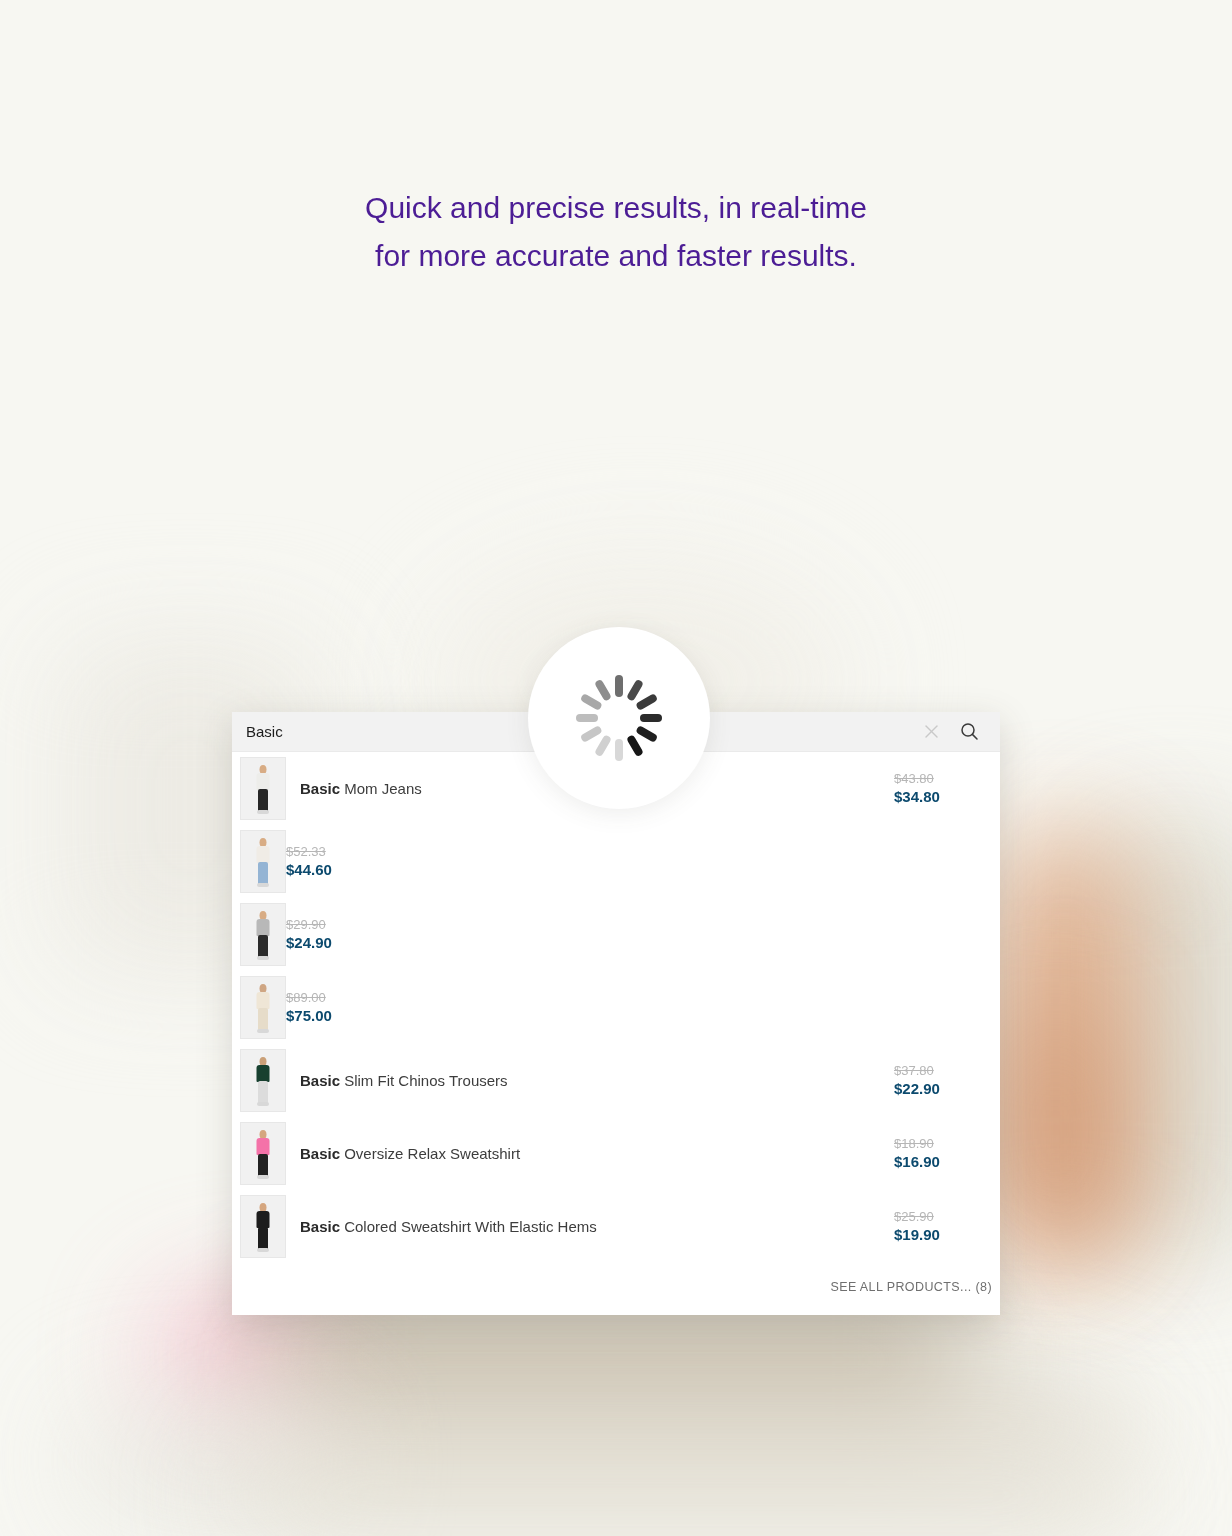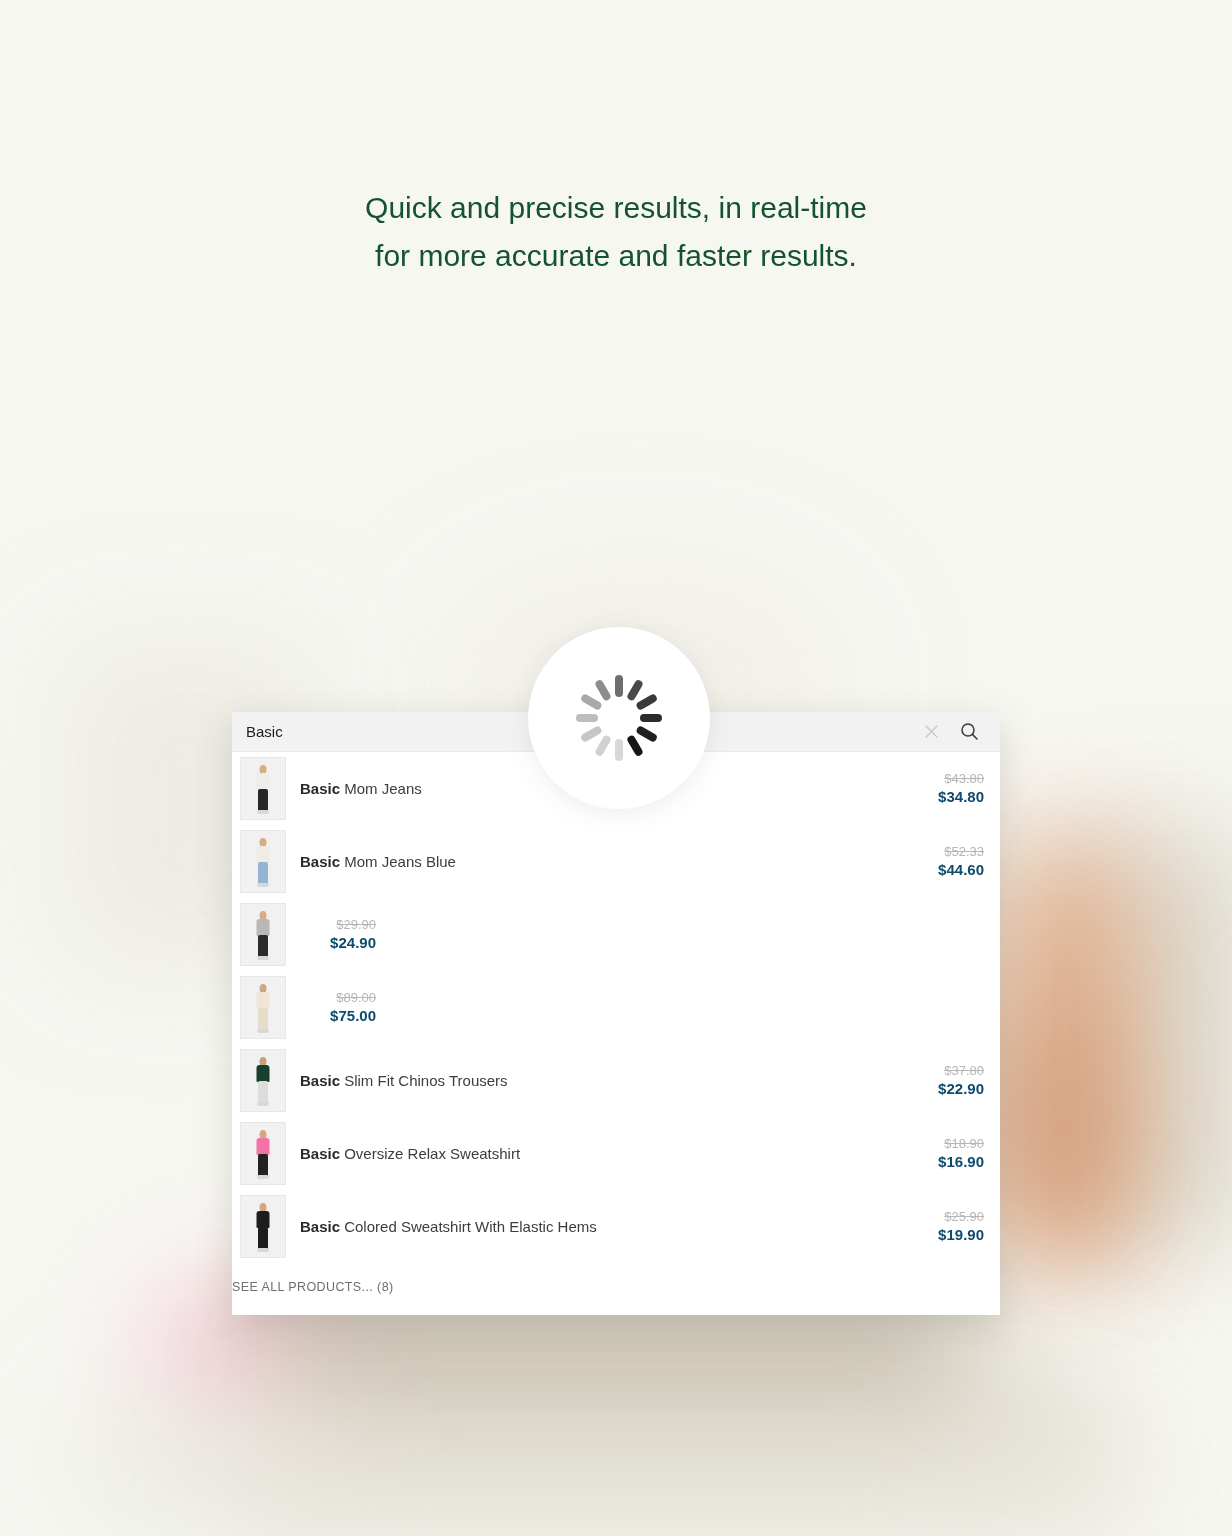"Quick and precise results, in" .hero-subtitle { color: #14532d -> #4c1d95 }
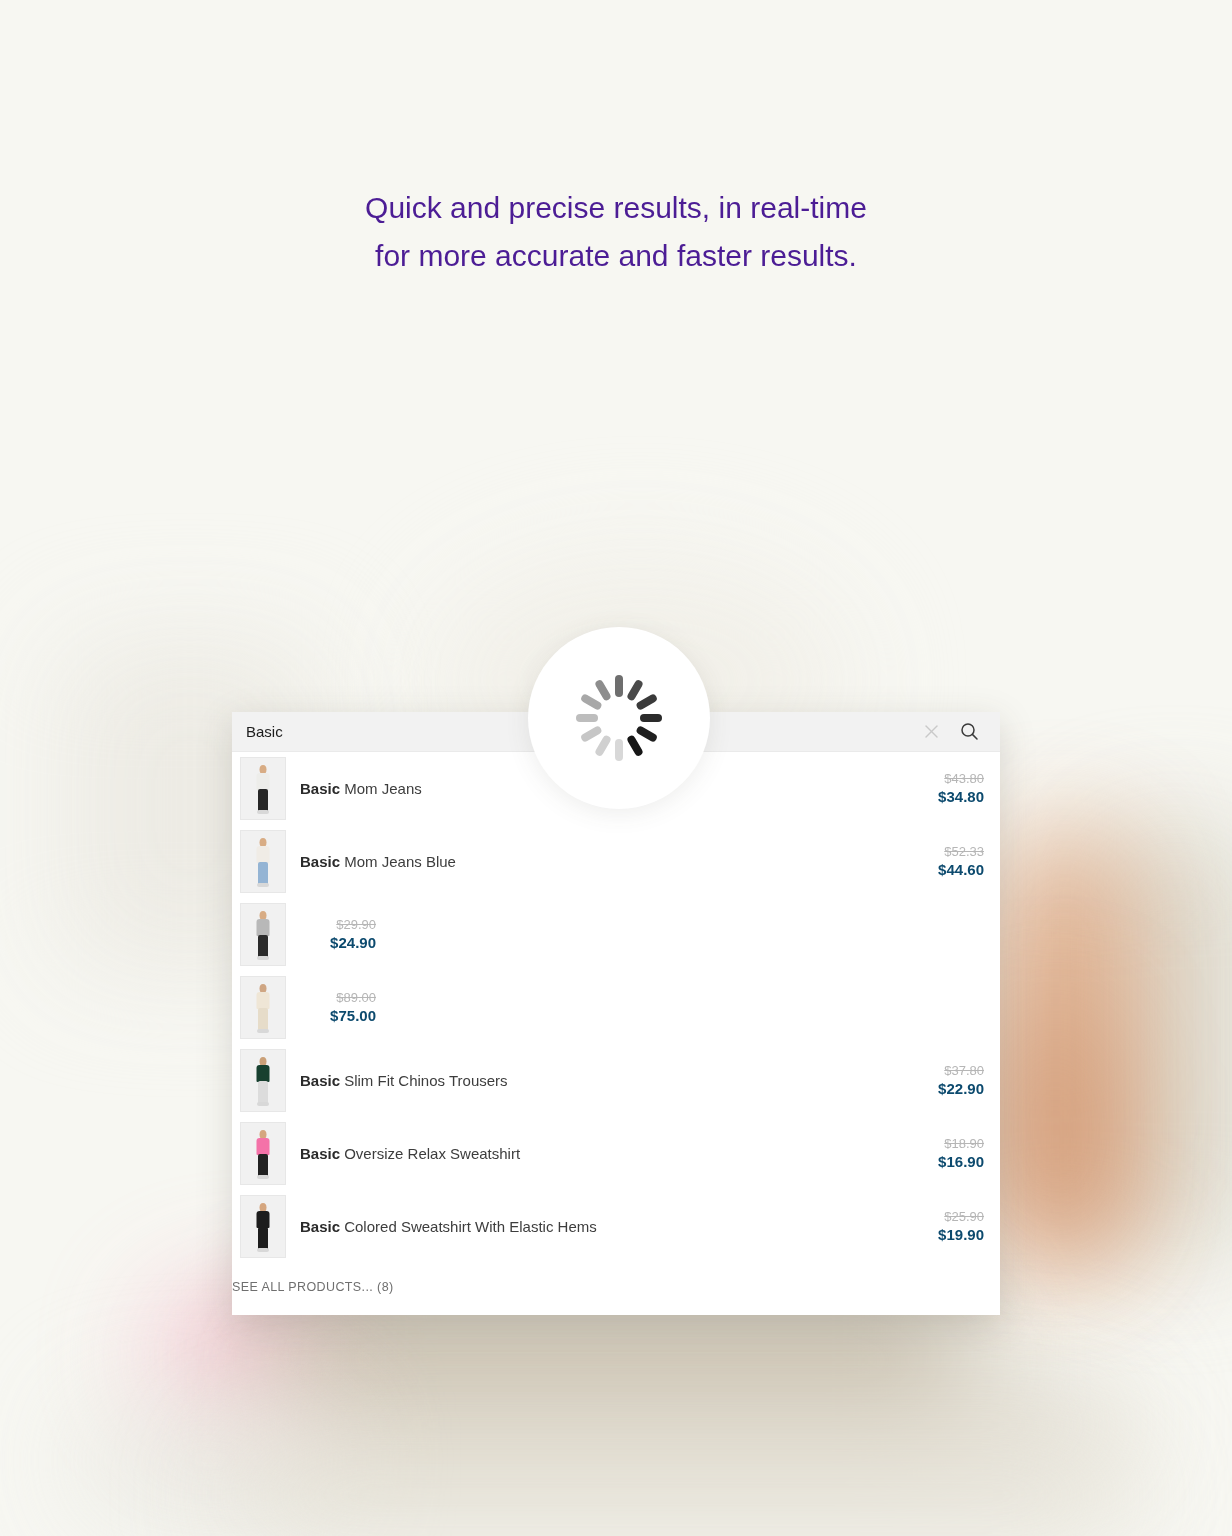"$43.80" .price-col { text-align: right -> left }
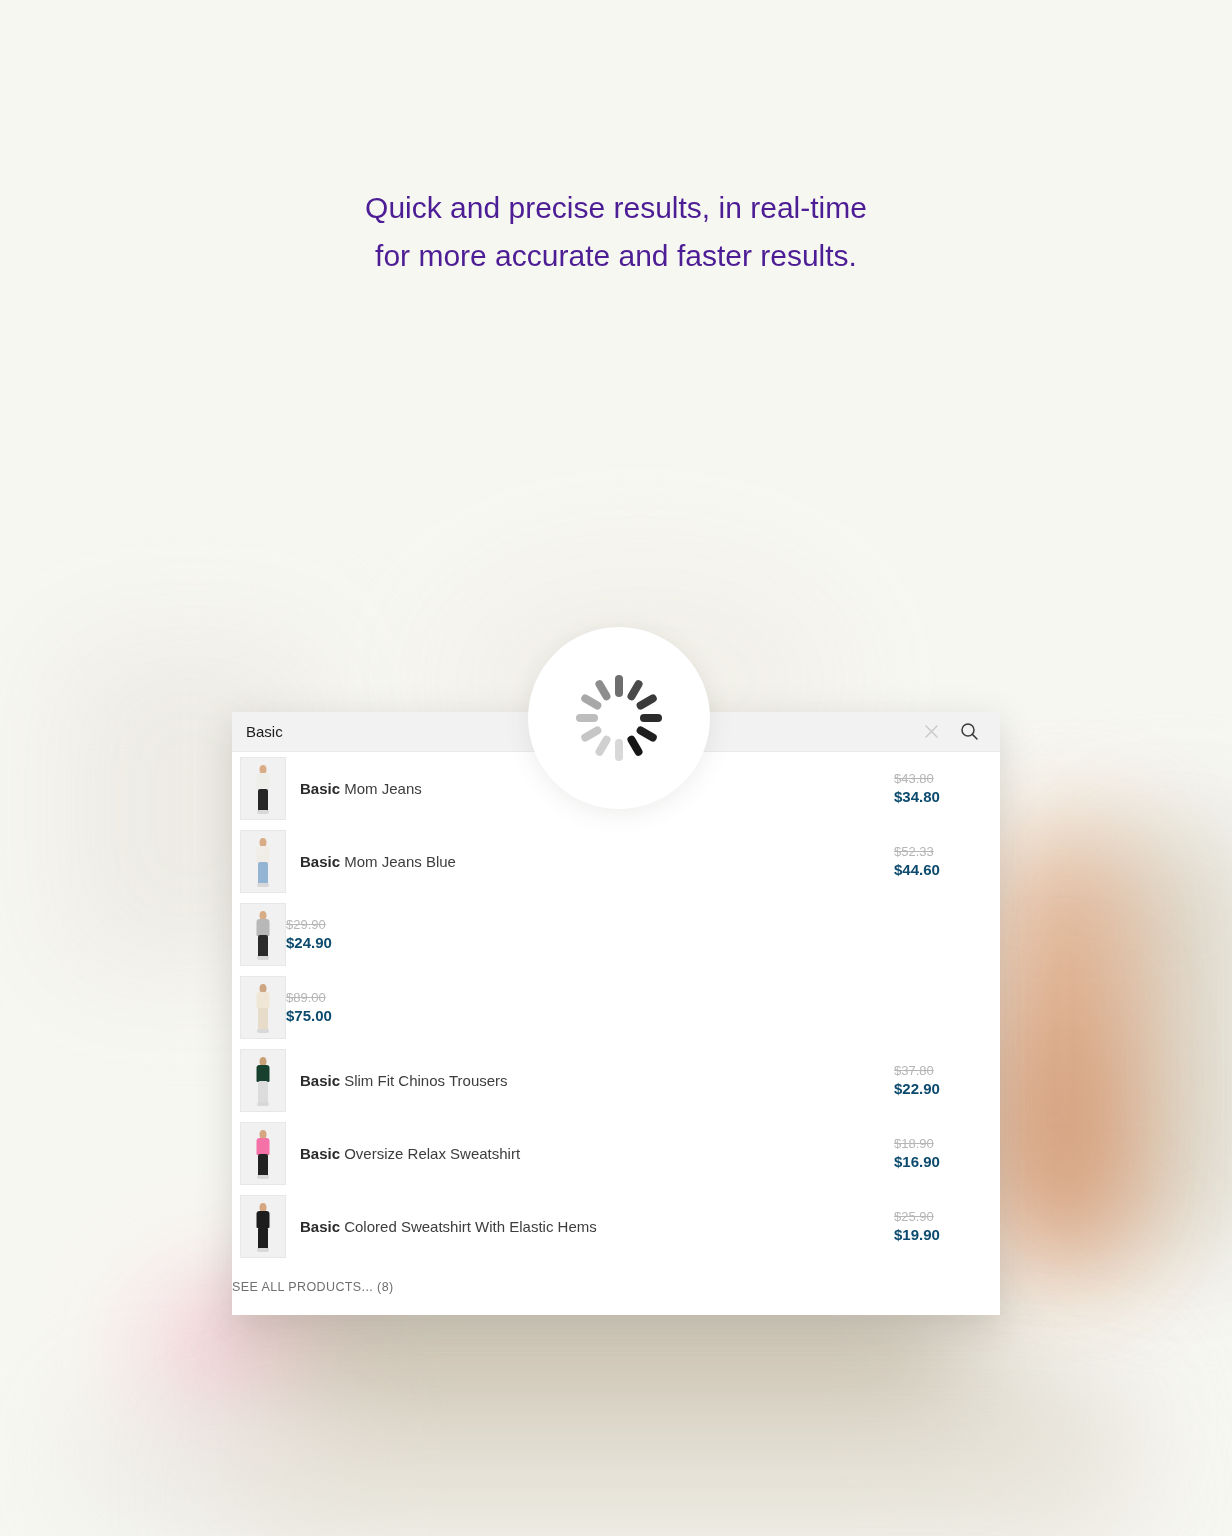"Basic Mom Jeans Blue" div.result-title { html: <div><b>Basic</b><span> Mom Jeans Blue</span></div> -> none }
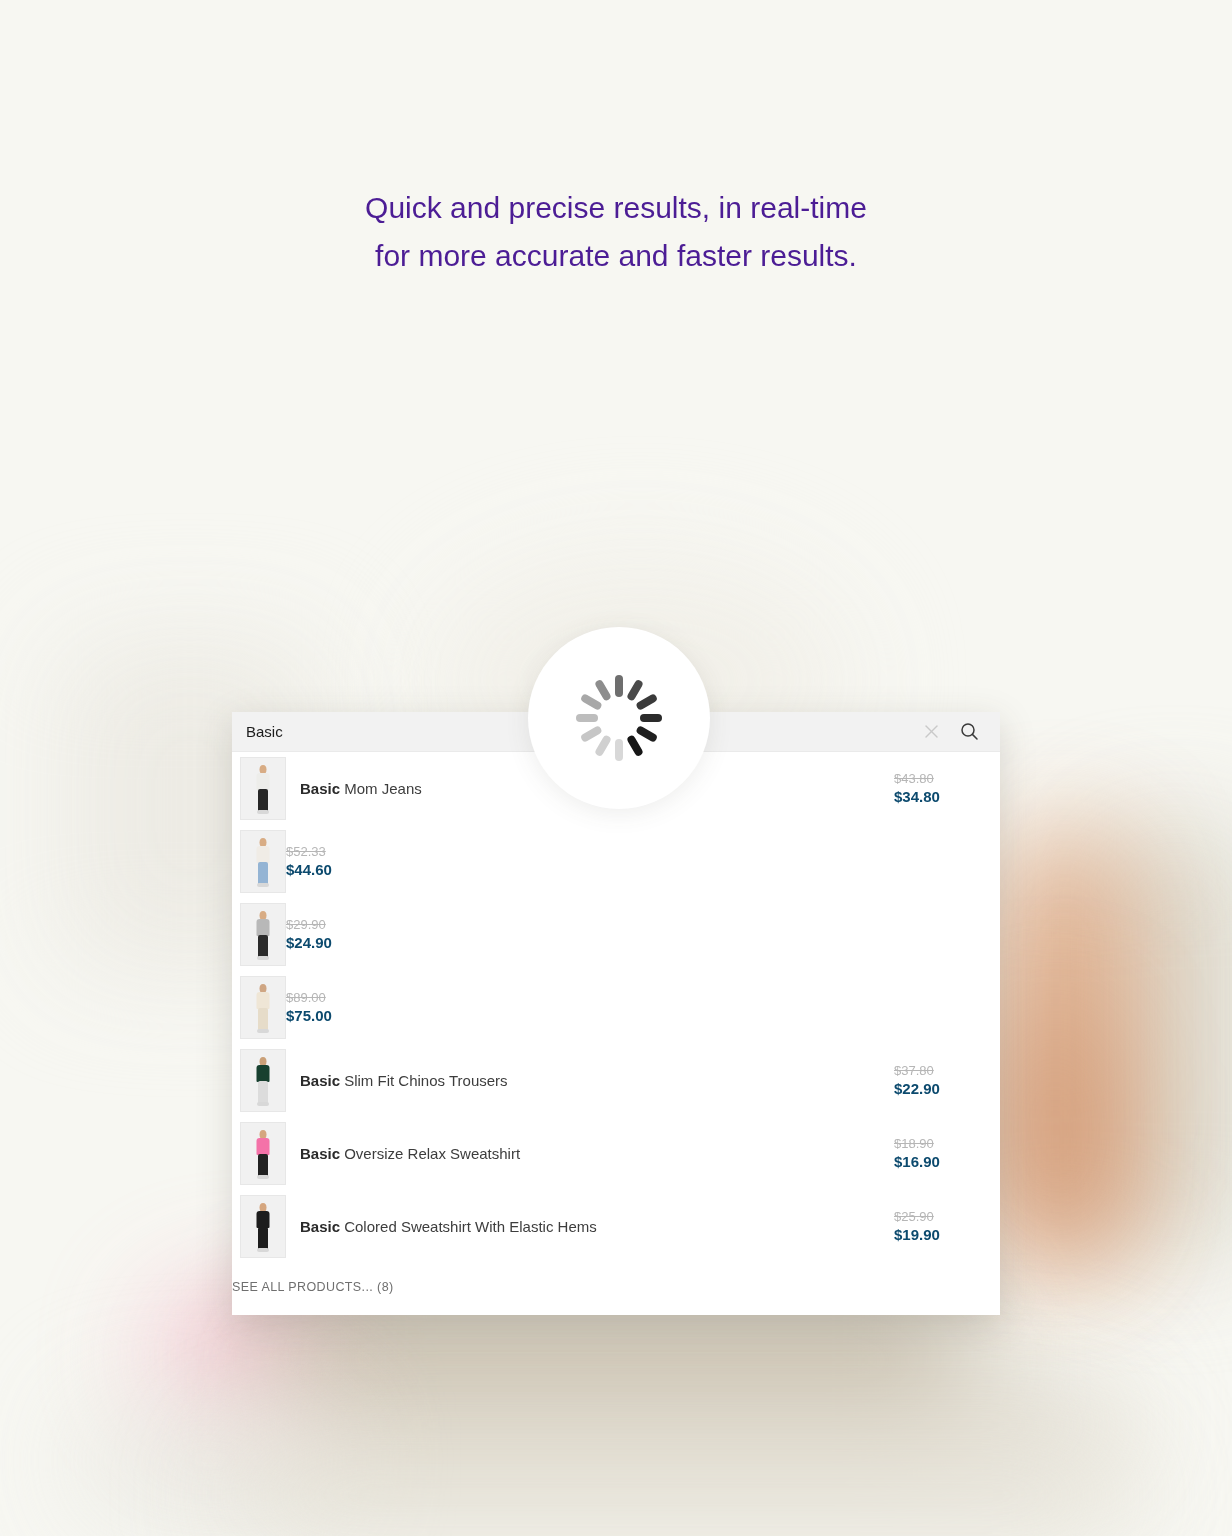"SEE ALL PRODUCTS... (8)" .panel-footer { padding: 14px 0 20px -> 14px 8px 20px; text-align: left -> right }
